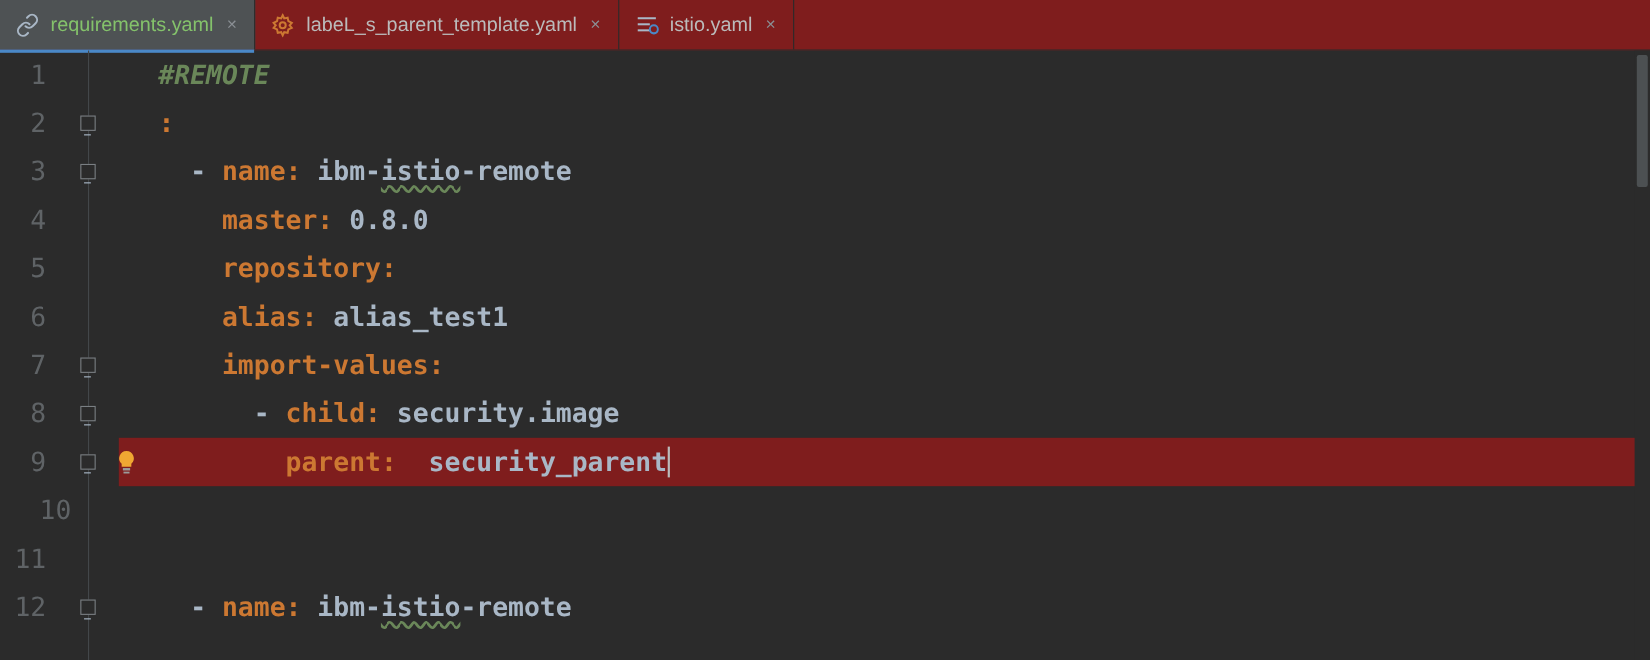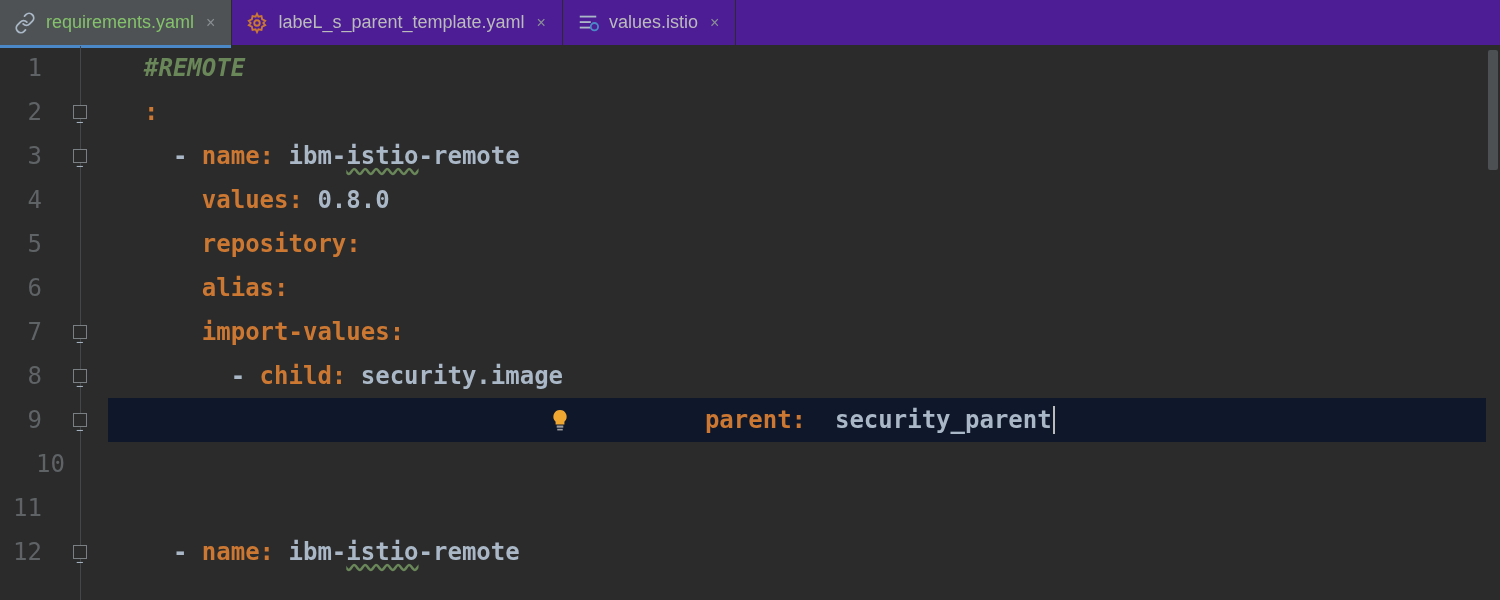"requirements.yaml" .tab-bar { background: #4c1d95 -> #7f1d1d }
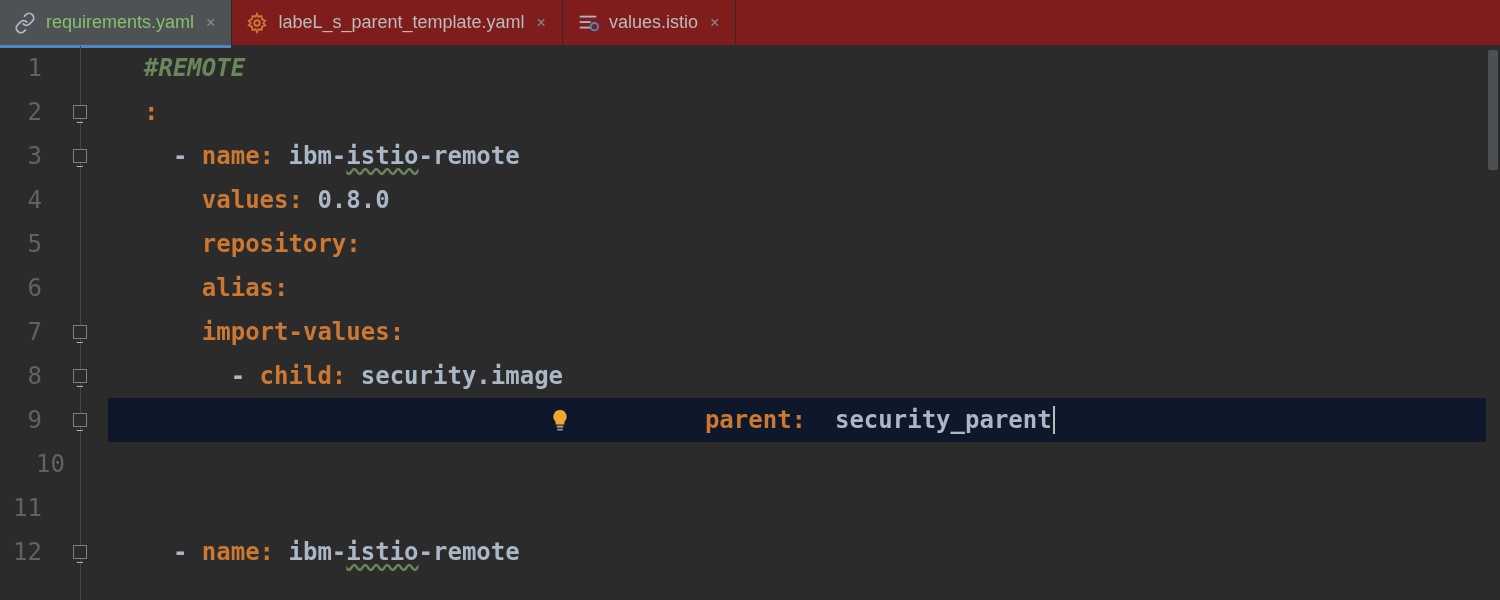"values.istio" span.tab-label { text: values.istio -> istio.yaml }
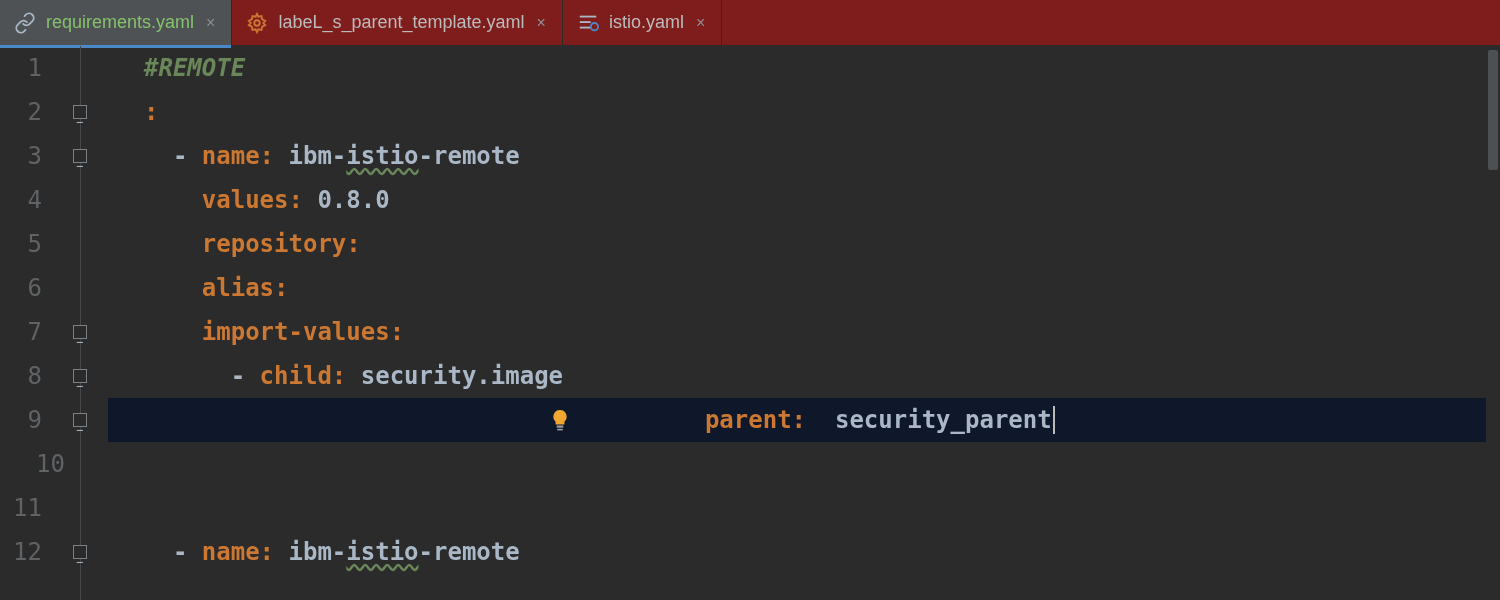"values" span.tok-key { text: values -> master }
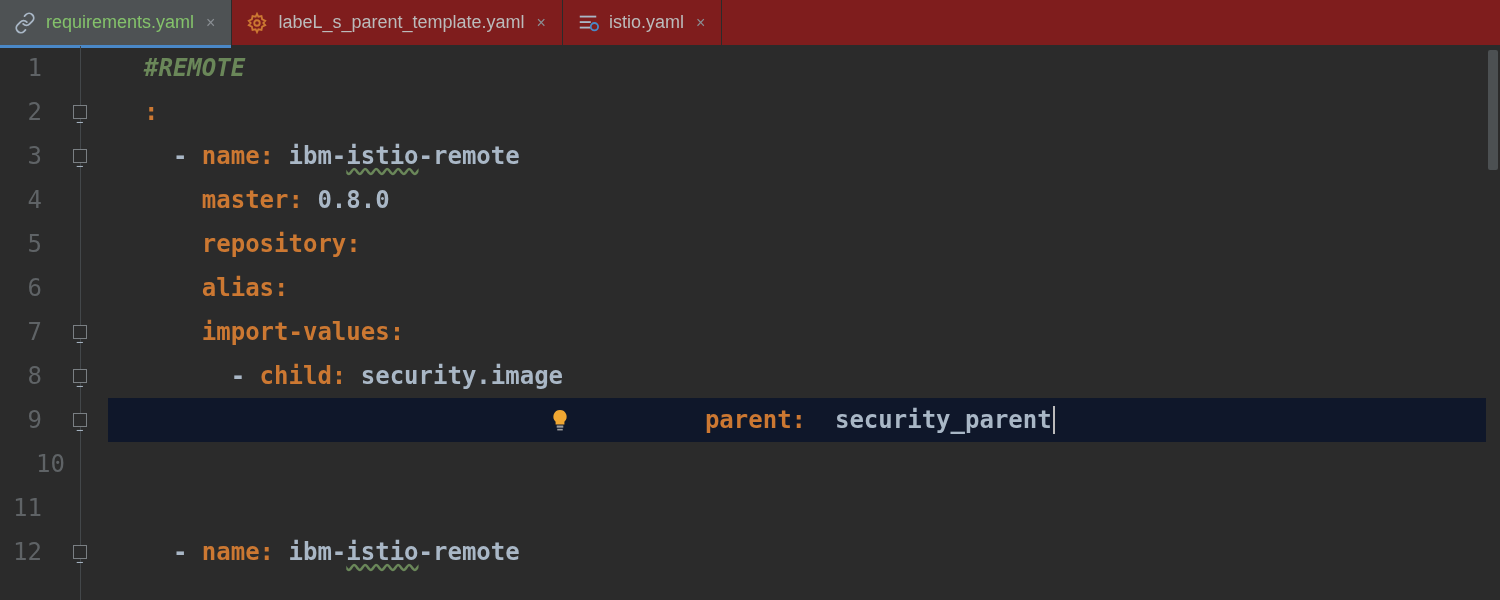"alias_test1" span.tok-scalar { html: none -> <span>alias_test1</span> }
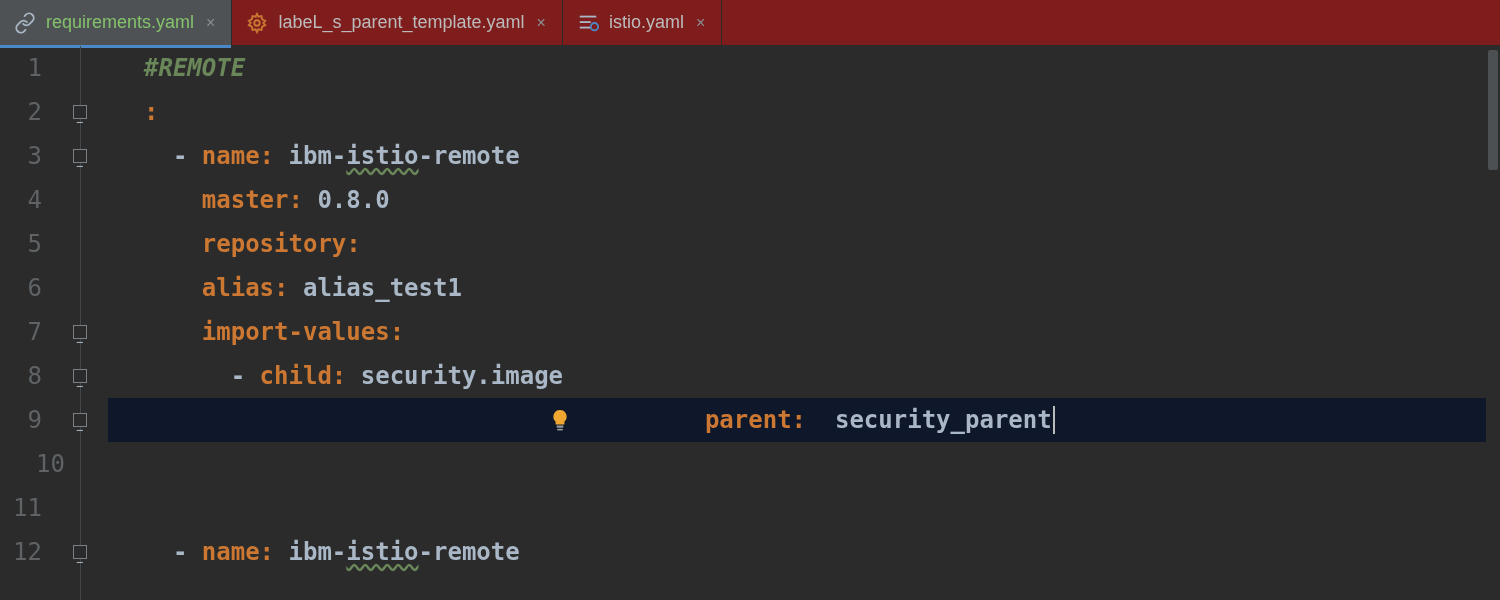"parent" .code-line.current { background: #0f172a -> #7f1d1d; justify-content: center -> none }
